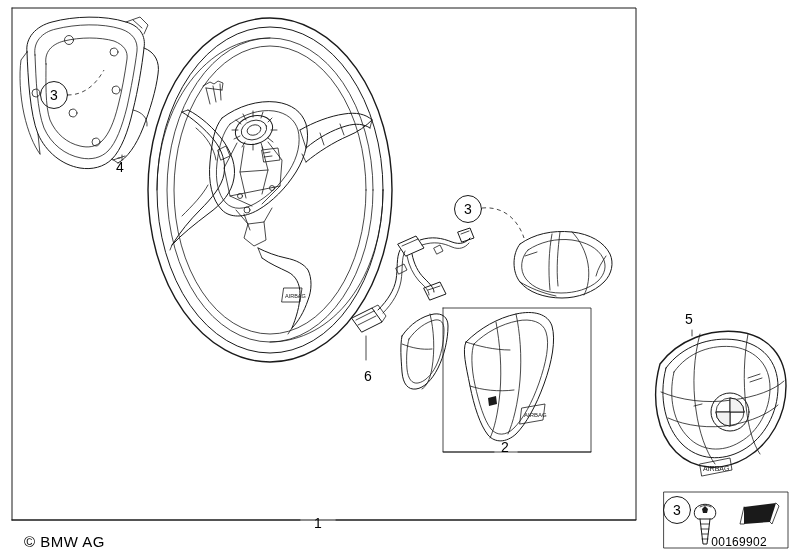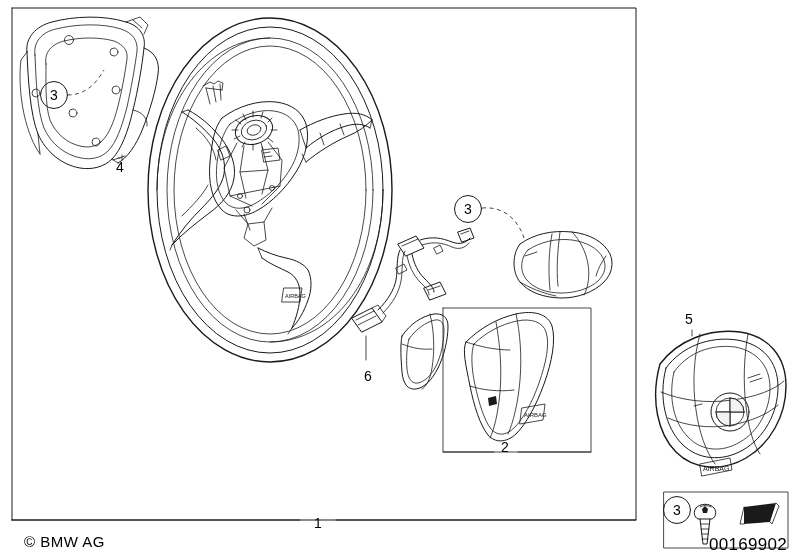"00169902" .partnum { font-size: 17px -> 12px; right: 12px -> 32px }
